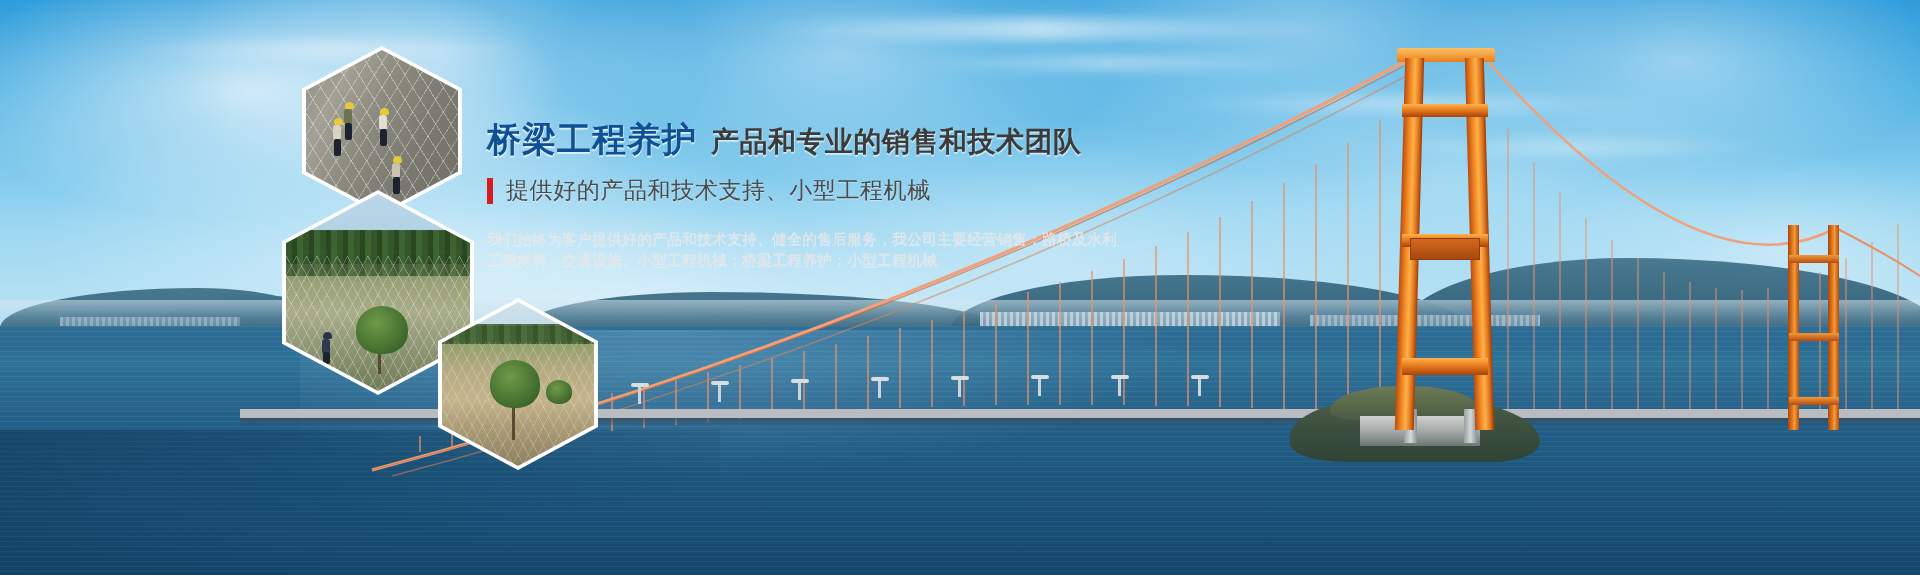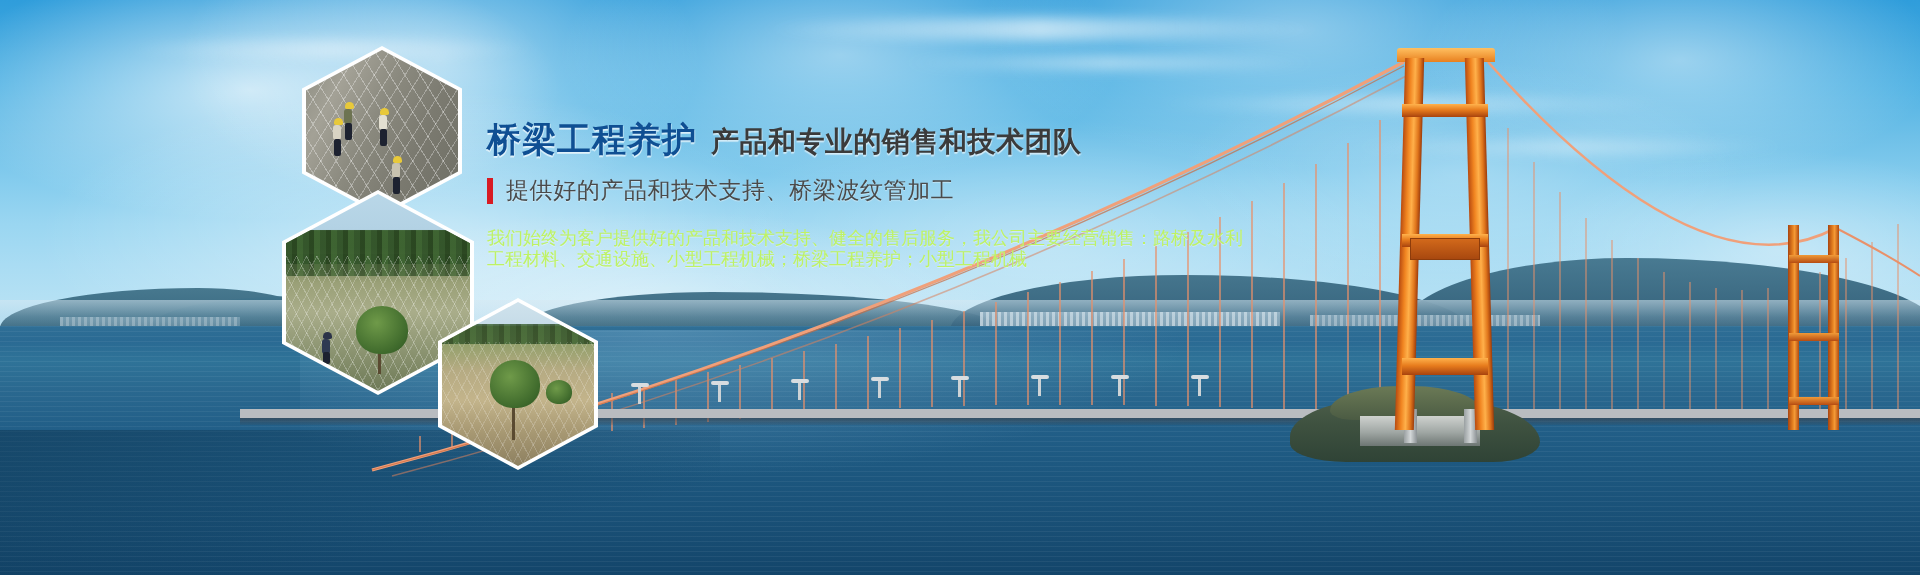"提供好的产品和技术支持、桥梁波纹管加工" span.sub-text { text: 桥梁波纹管加工 -> 小型工程机械 }
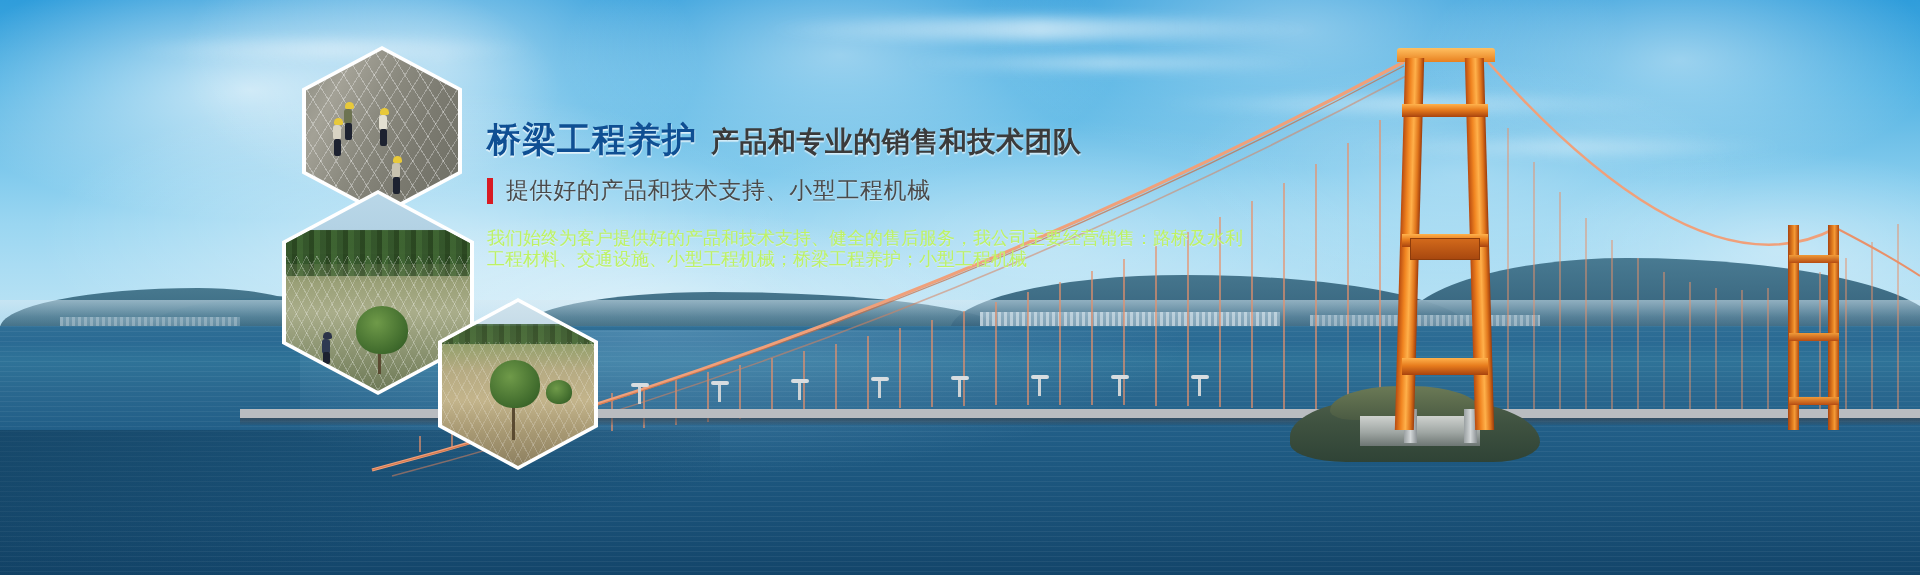"我们始终为客户提供好的产品和技术支持、健全的售后服务，我公司主要经营销售：路桥及" .body-copy { color: #bef264 -> #e5e5e5; font-size: 18px -> 15px }
